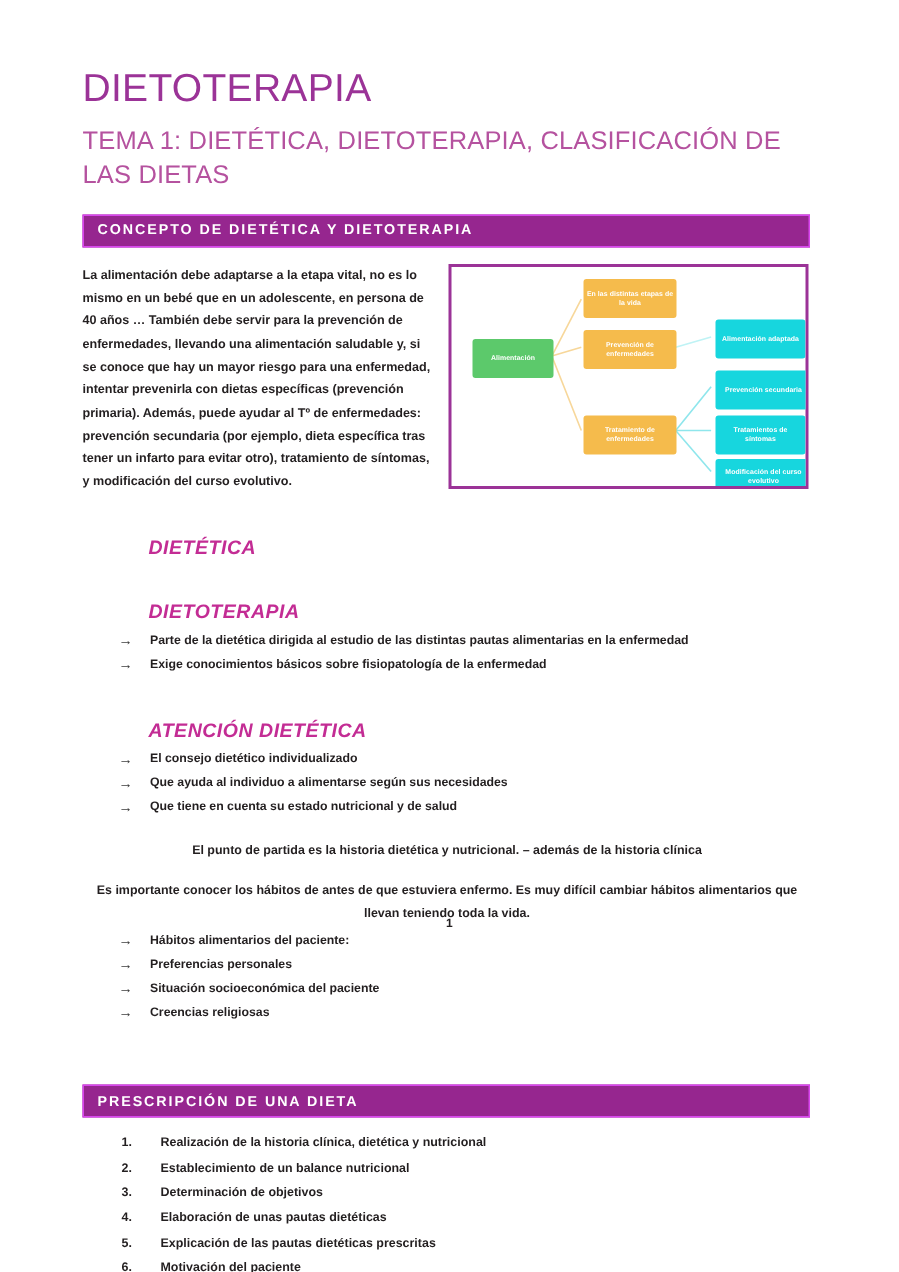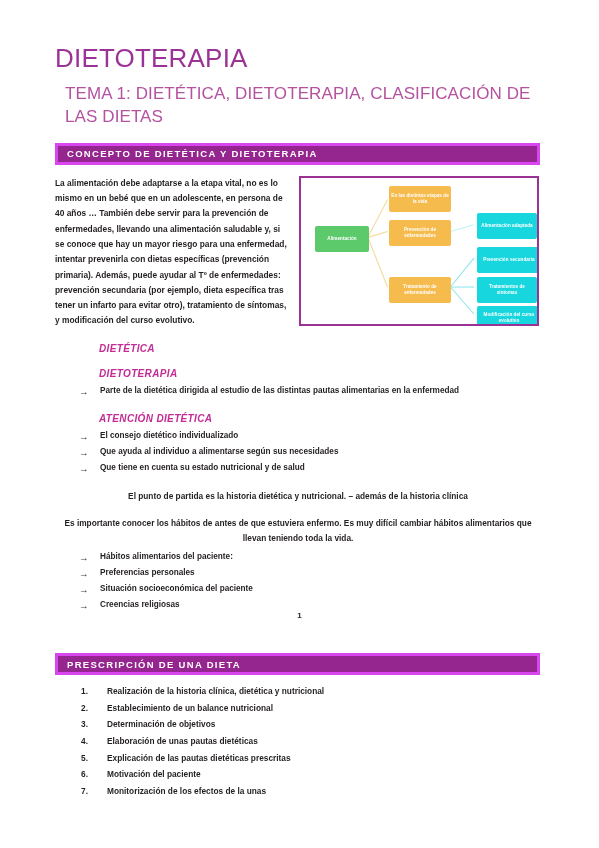"TEMA 1: DIETÉTICA, DIETOTERAPIA," .doc-subtitle { margin: 9px 0 0 10px -> 9px 0 0 0 }
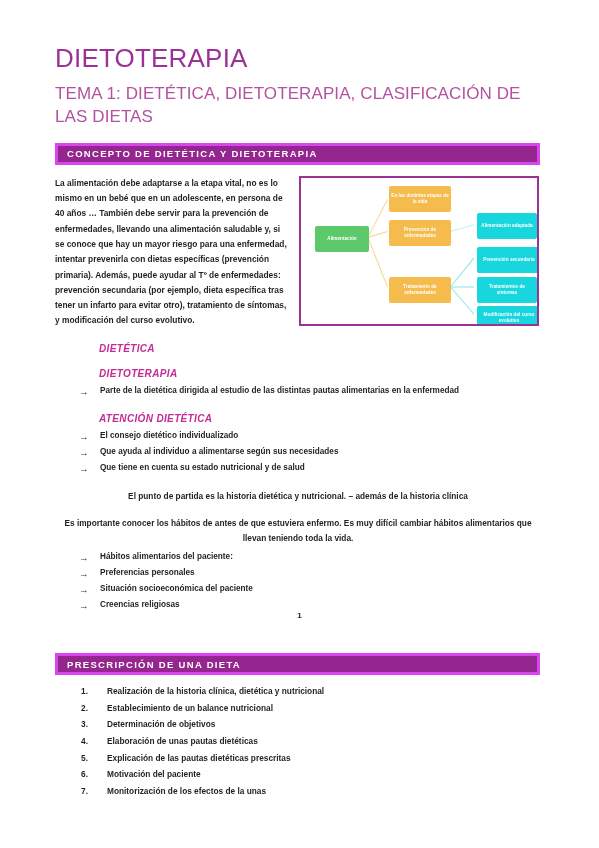"CONCEPTO DE DIETÉTICA Y DIETOTERAPIA" .section-banner { border: 3px solid #d946ef -> 1px solid #d946ef }
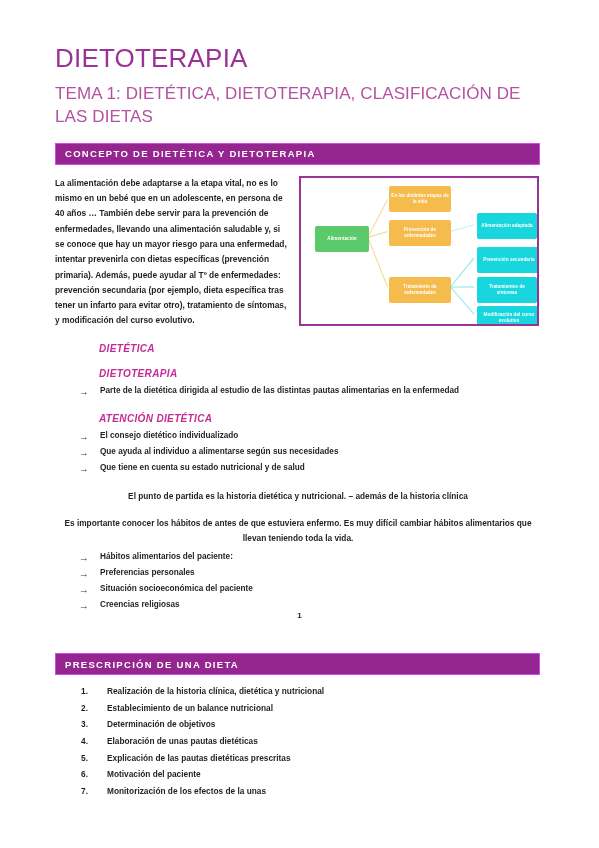"DIETÉTICA" .sub-heading { font-size: 10px -> 13px; margin-top: 14px -> 28px }
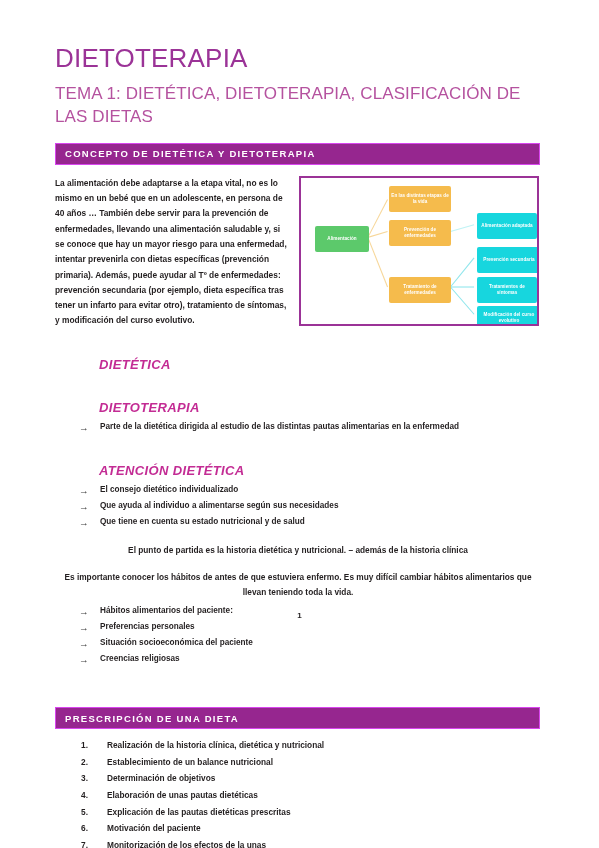"Exige conocimientos básicos sobre" li { html: none -> <li>Exige conocimientos básicos sobre fisiopatología de la enfermedad</li> }
